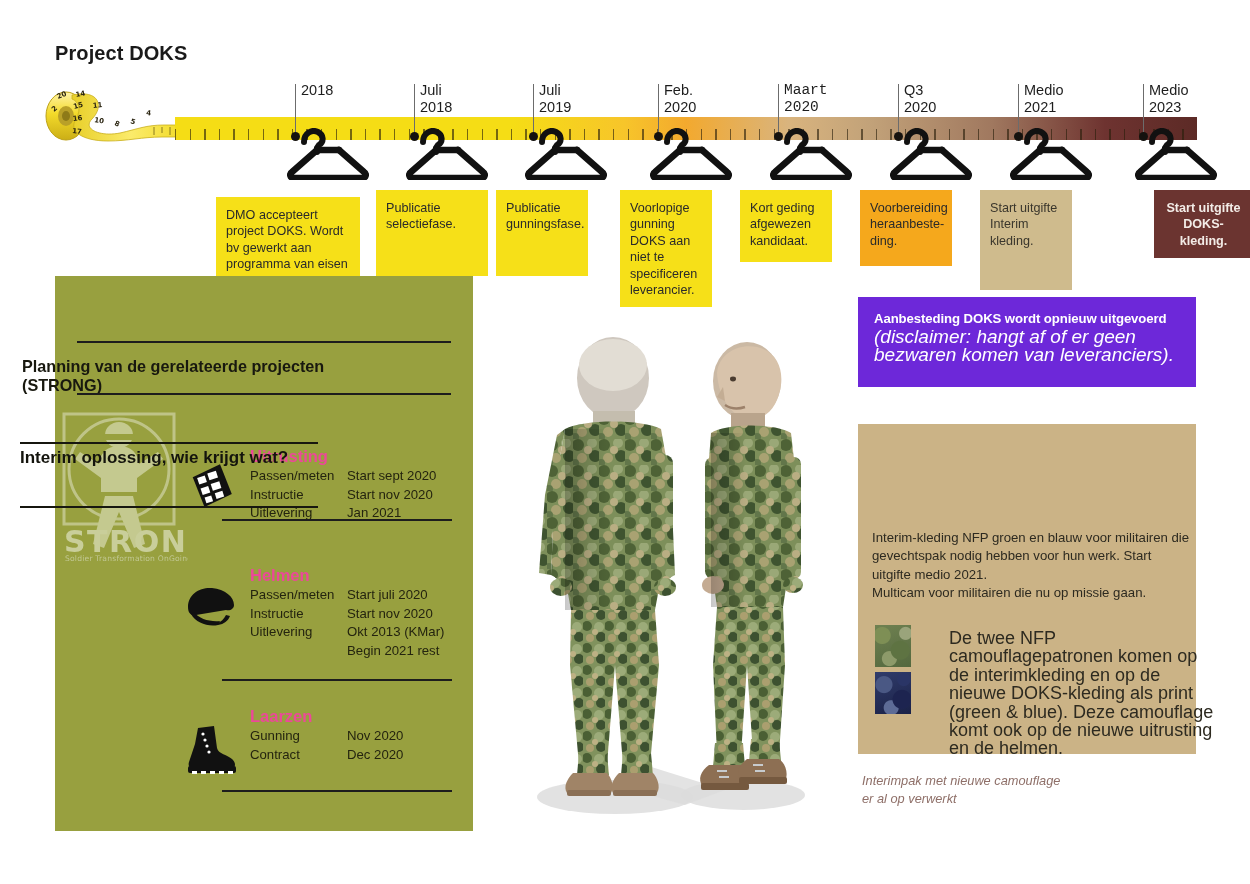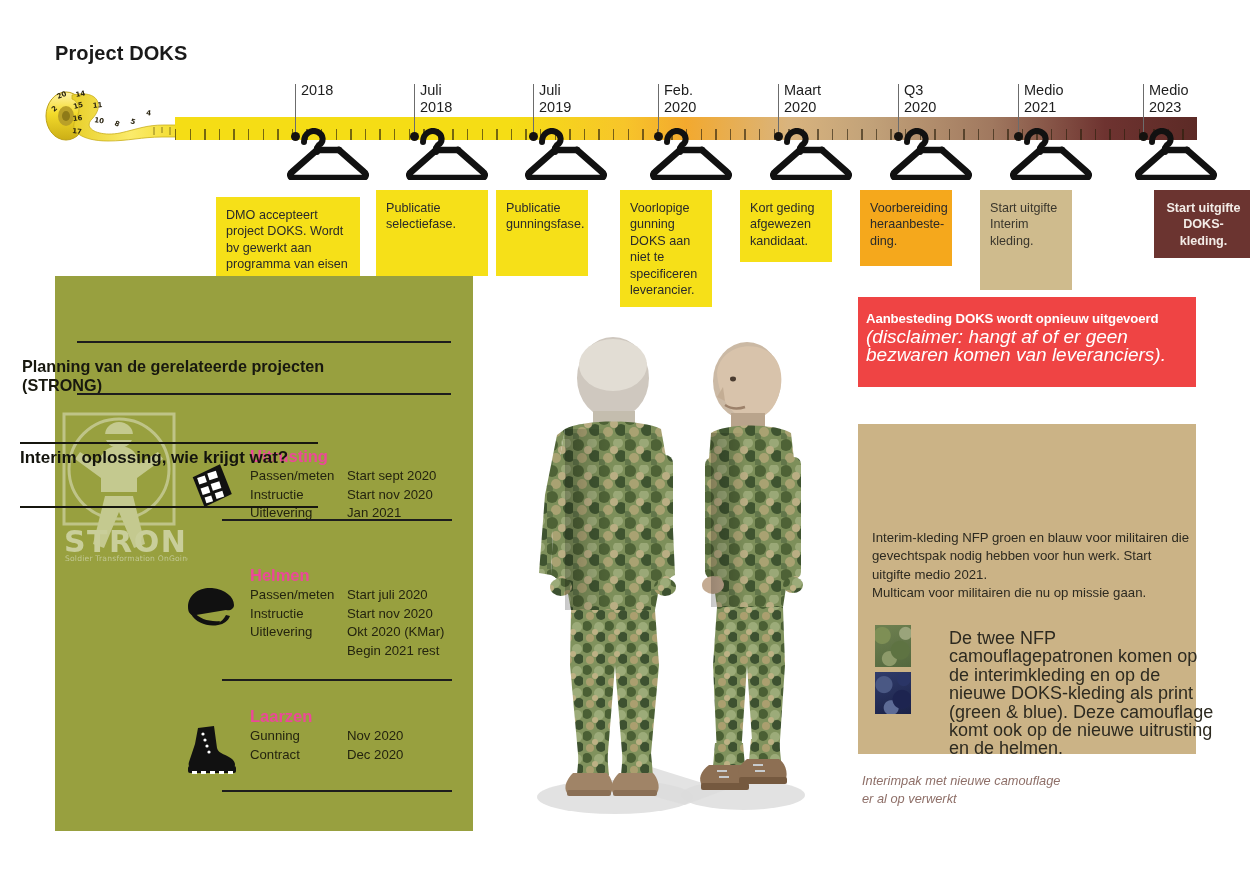"Maart" div.tl-label { font-family: none -> Liberation Mono, monospace }
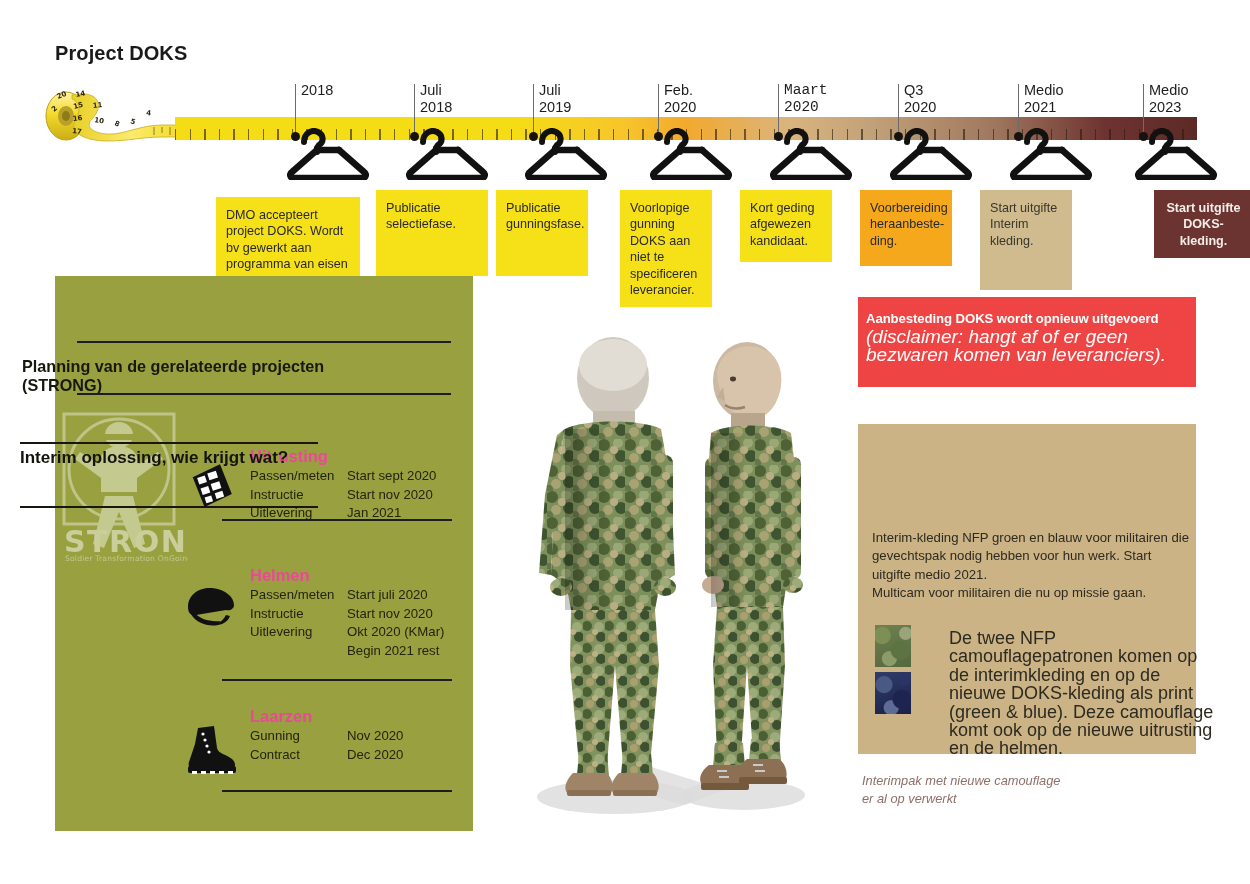"Aanbesteding DOKS wordt opnieuw" .disclaimer { background: #ef4444 -> #6d28d9; padding: 13px 16px 0 8px -> 13px 16px 0 16px }
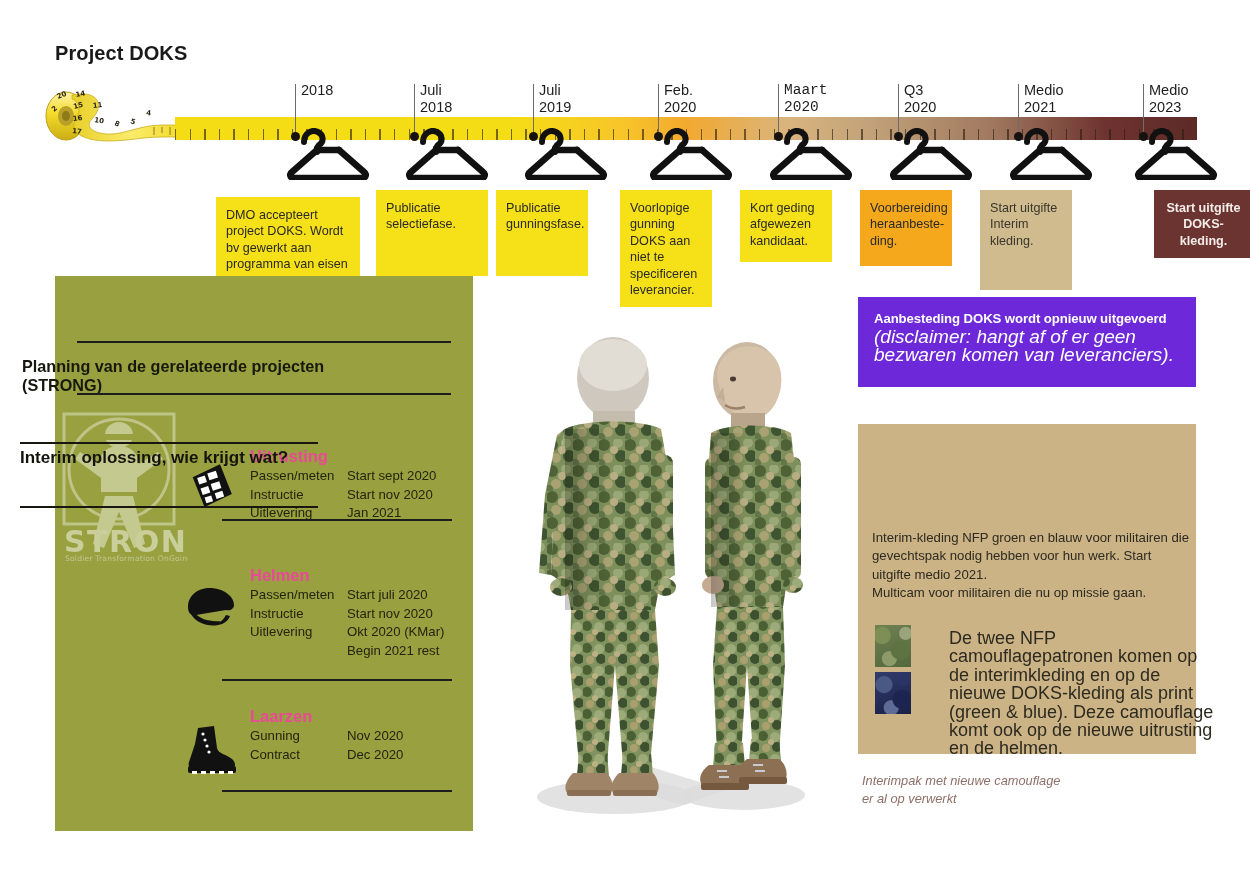"Okt 2020 (KMar)" span.v { text: 2020 -> 2013 }
